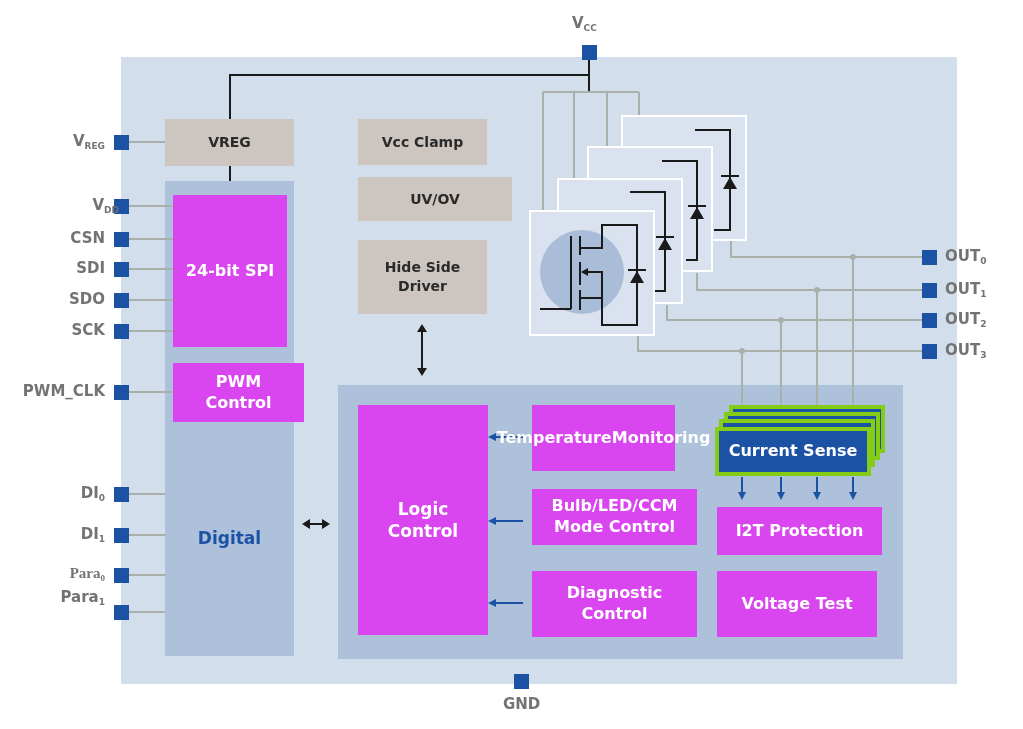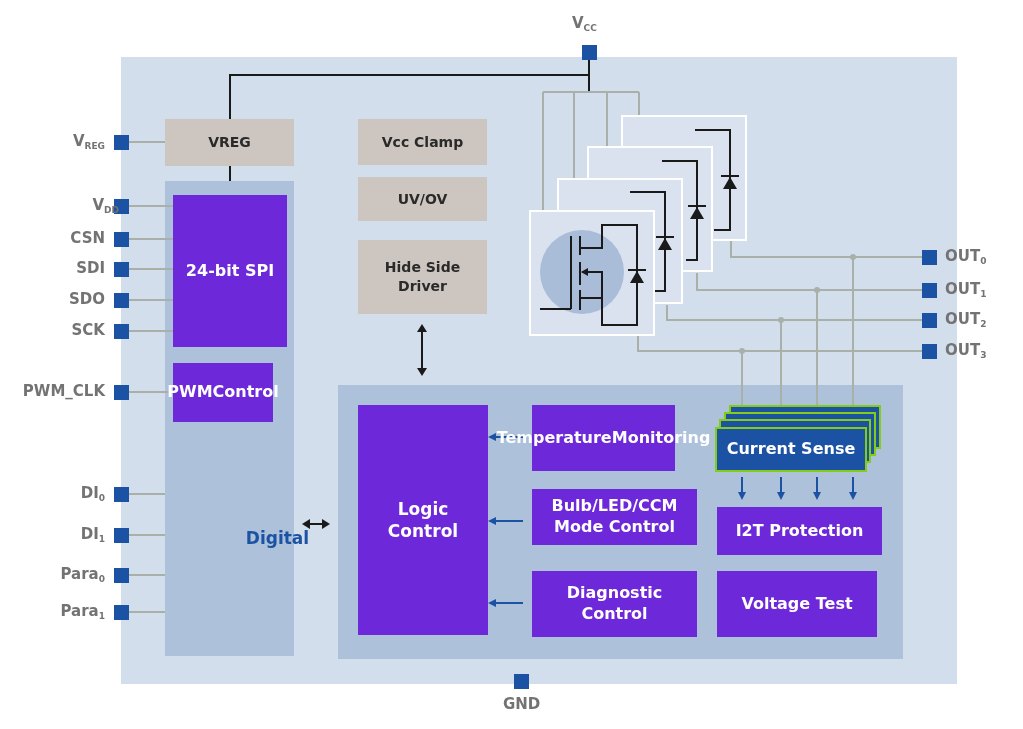"UV/OV" div.abs { width: 129px -> 154px }
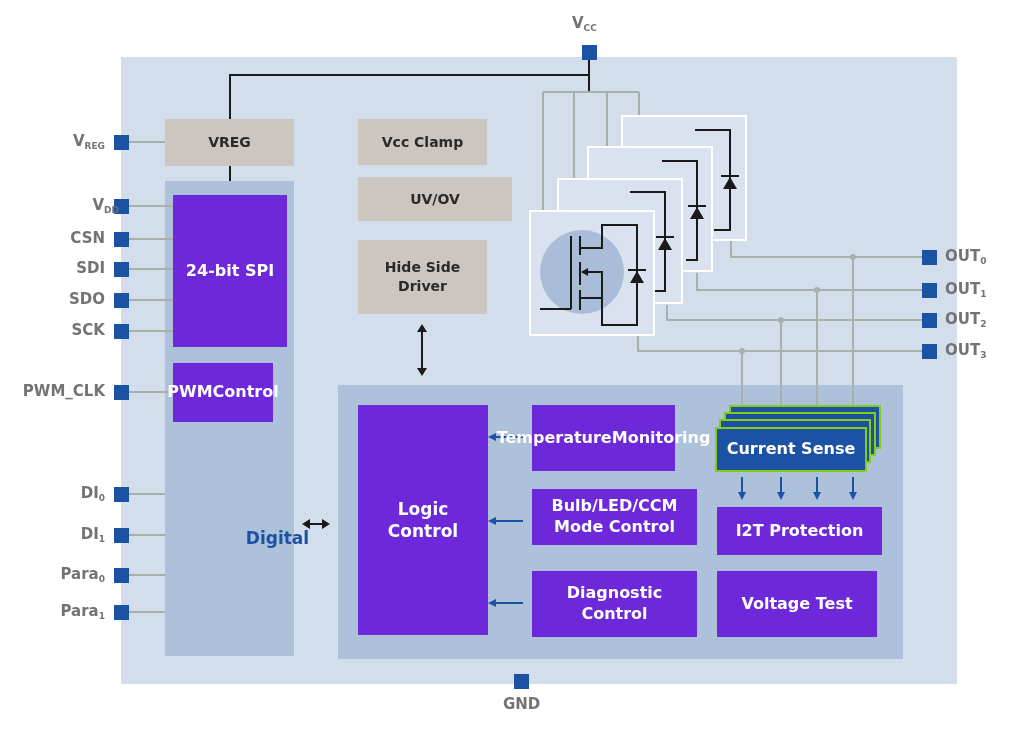"24-bit SPI" .blue-block { background: #6d28d9 -> #d946ef }
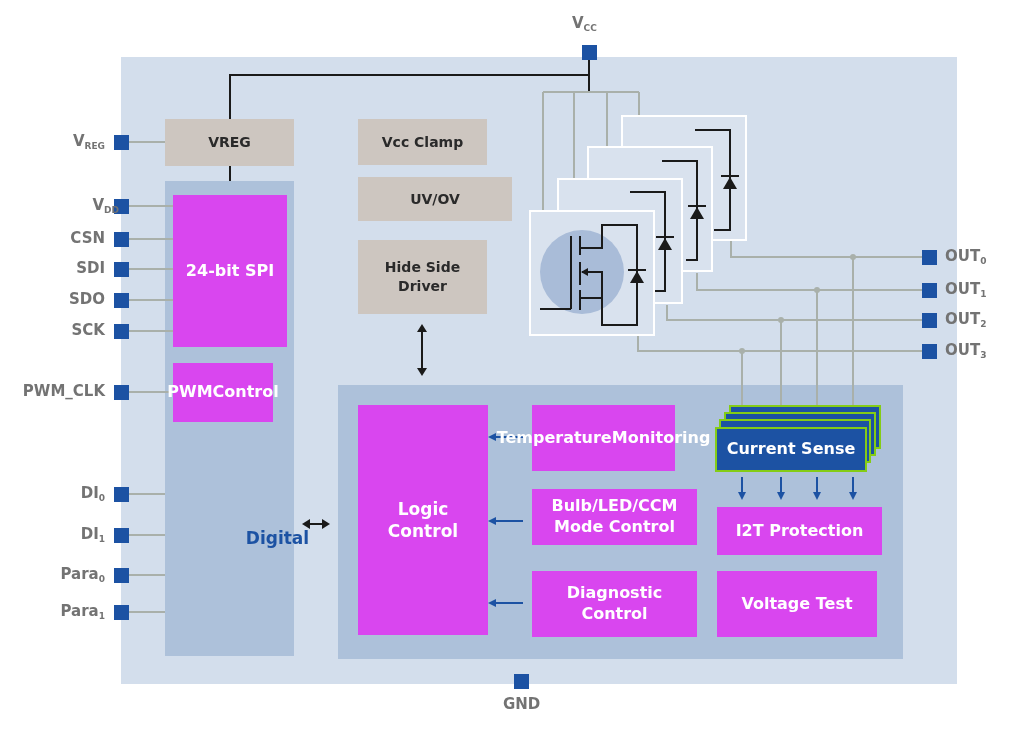"PWM" div.abs { flex-direction: row -> column; width: 100px -> 131px }
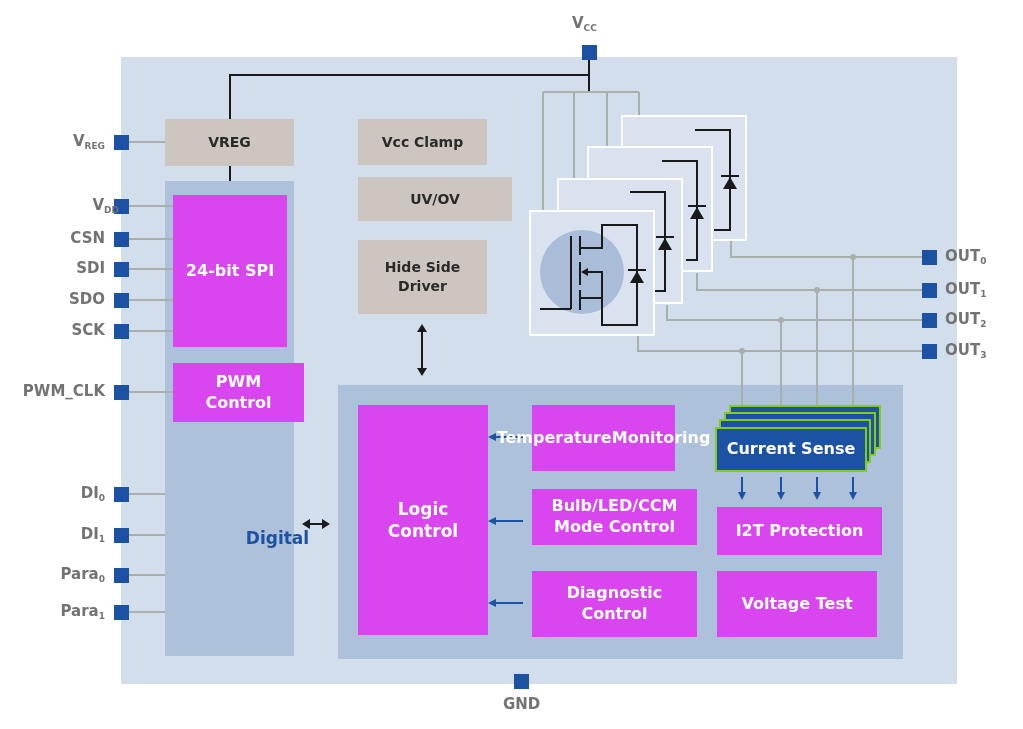"Current Sense" .cs-stack { border: 2px solid #84cc16 -> 4px solid #84cc16 }
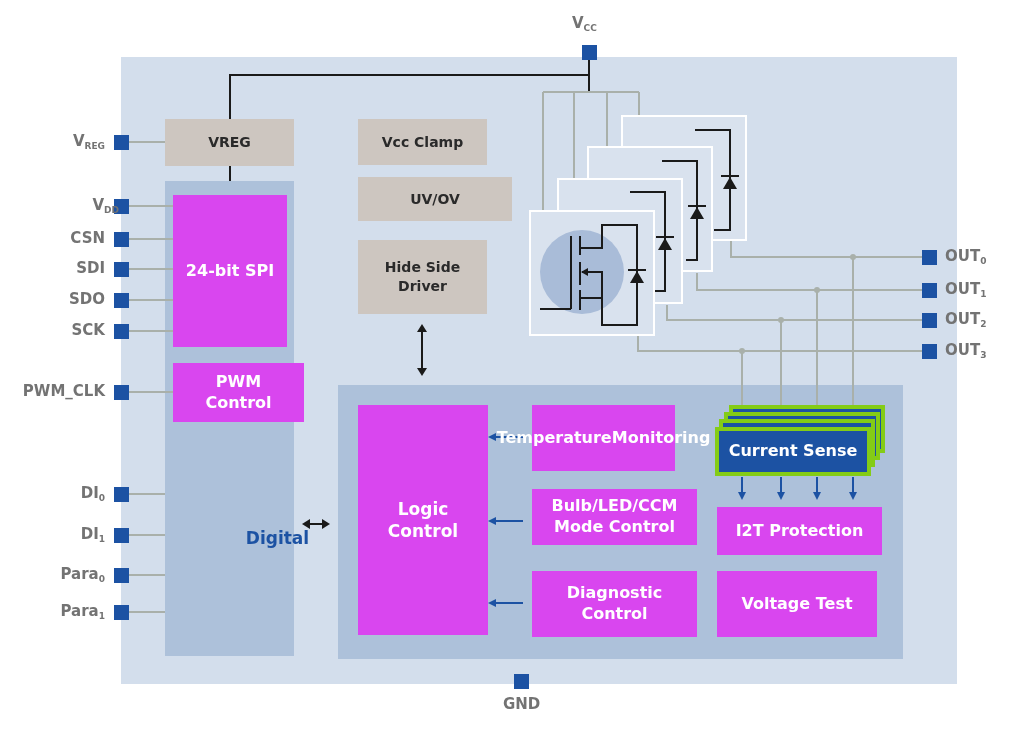"Digital" .digital-text { padding-left: 48px -> none }
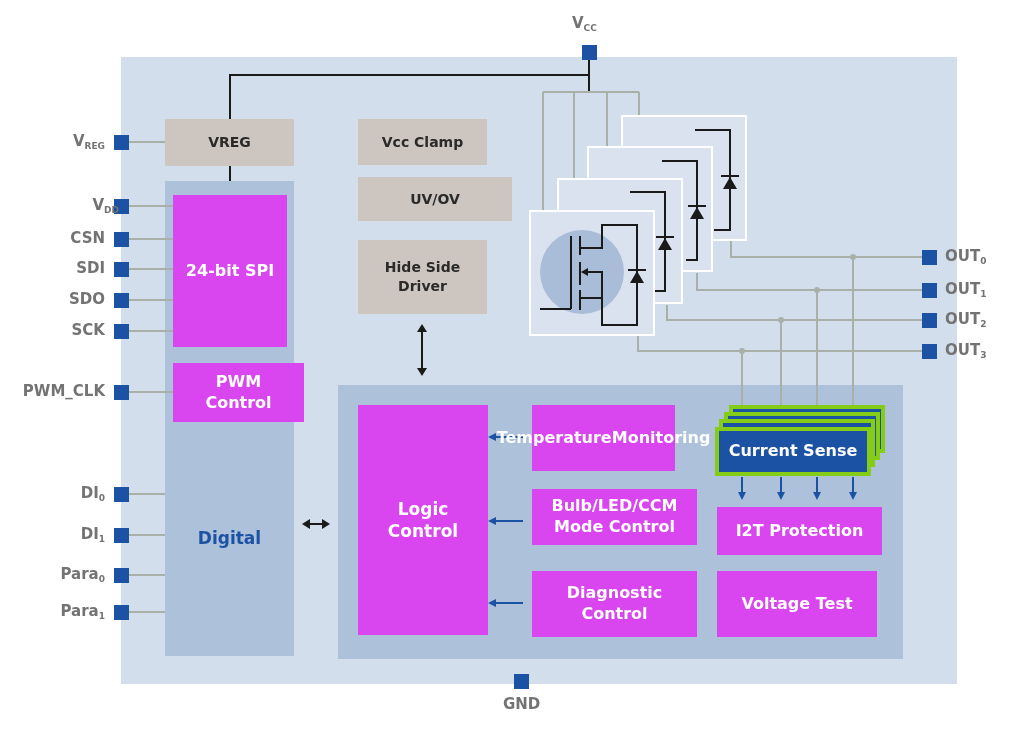"Para0" div.abs { font-family: none -> Liberation Serif, serif }
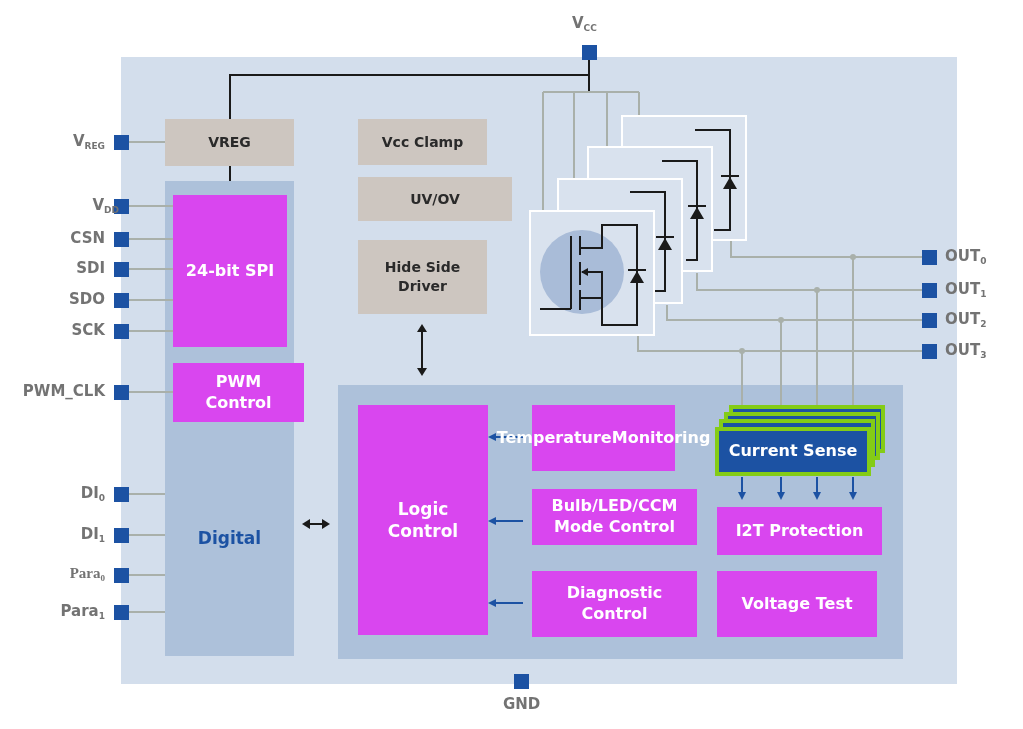"Para1" div.abs { top: 602px -> 588px }
